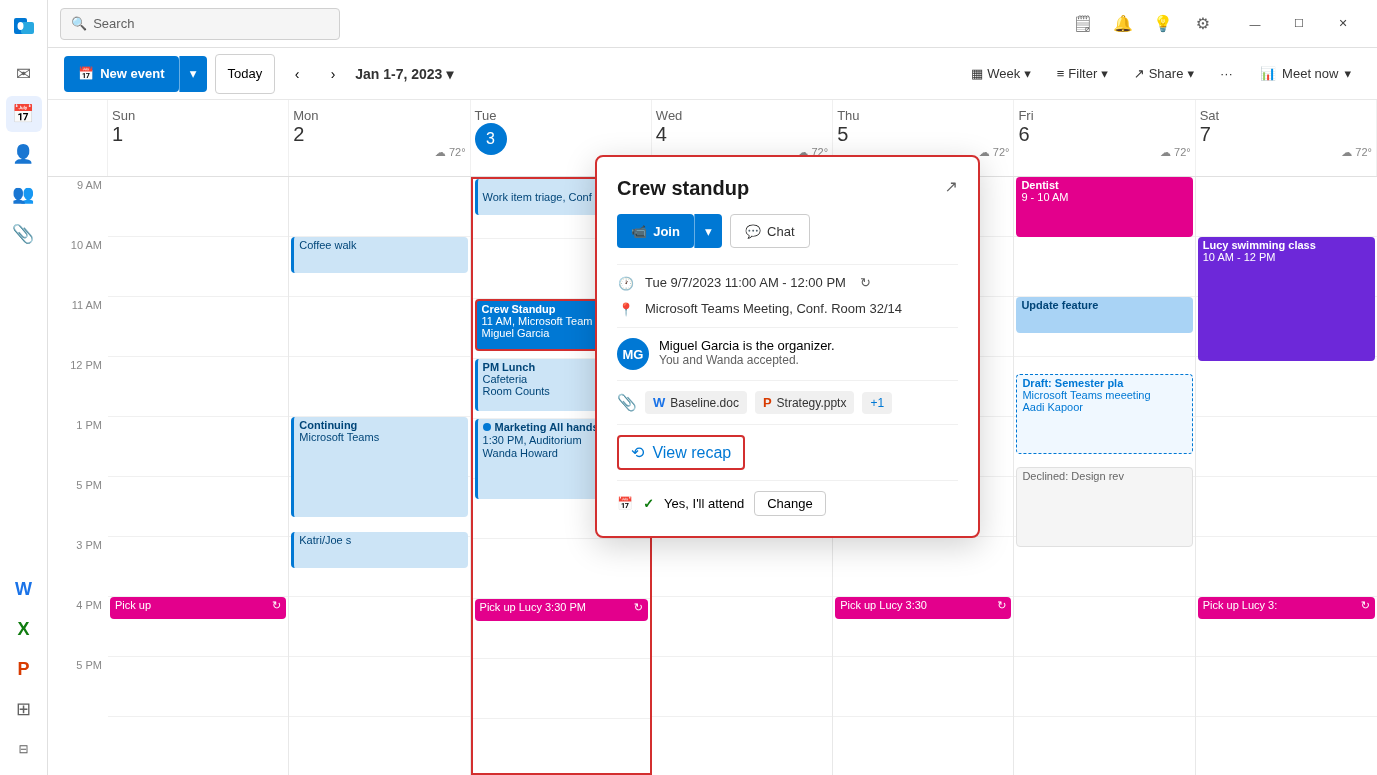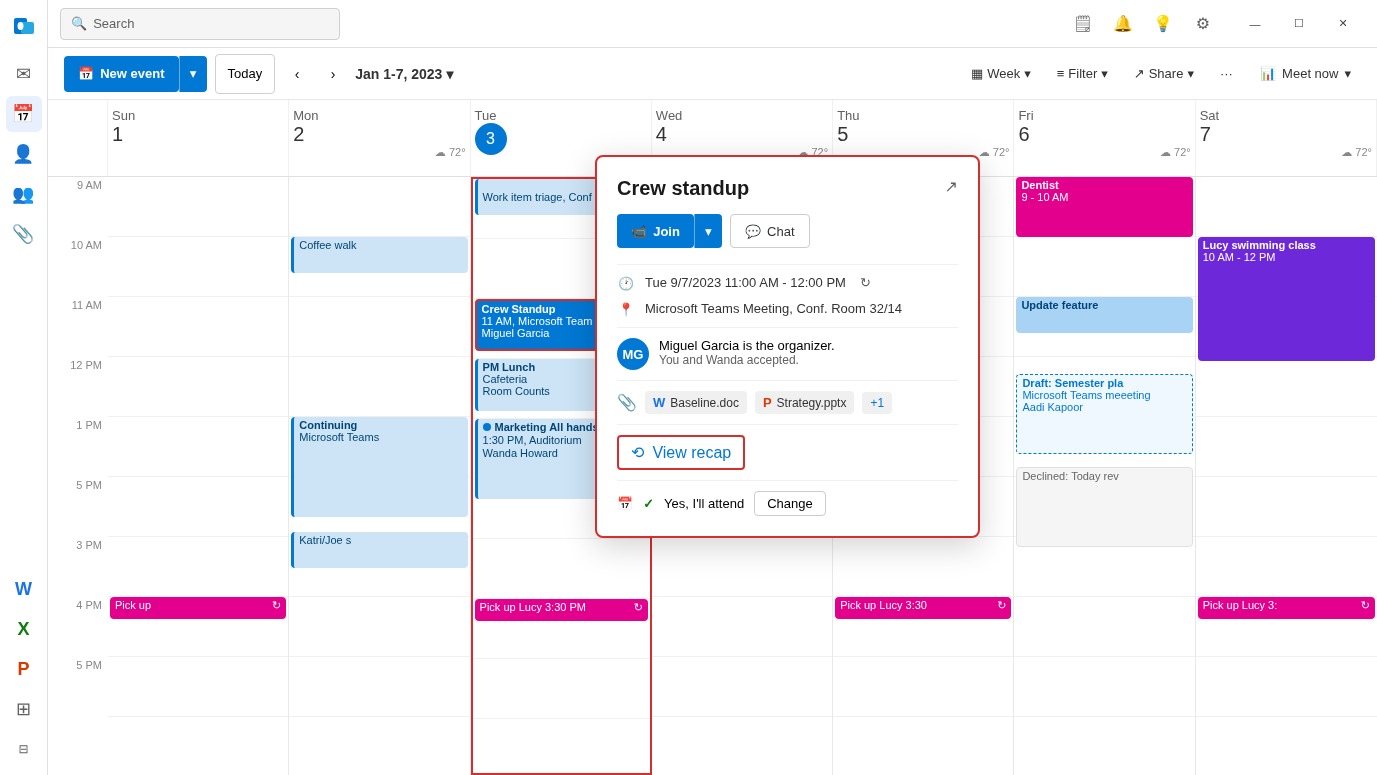"Declined: Today rev" span { text: Today -> Design }
